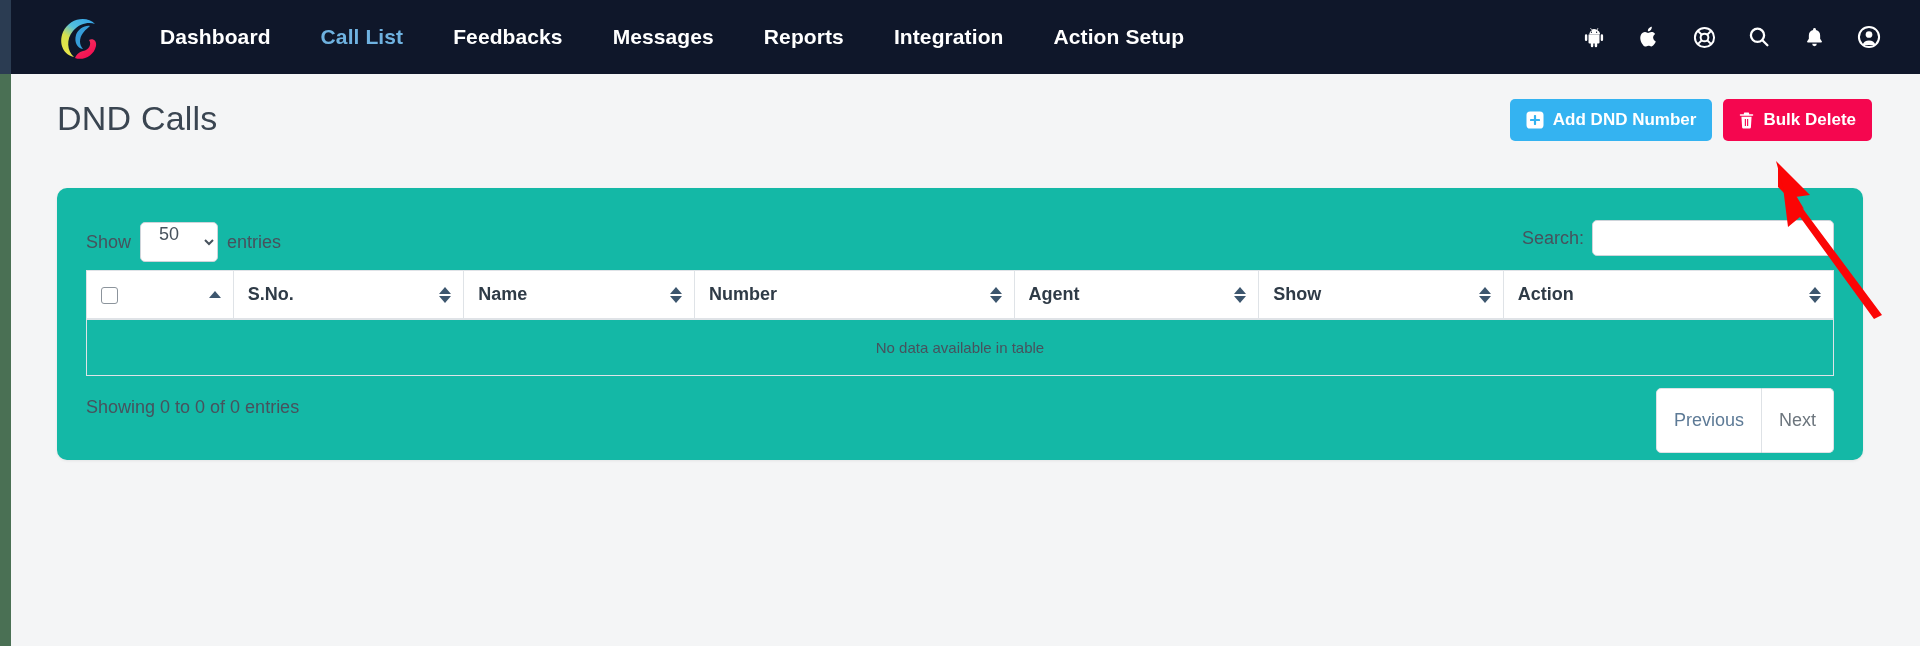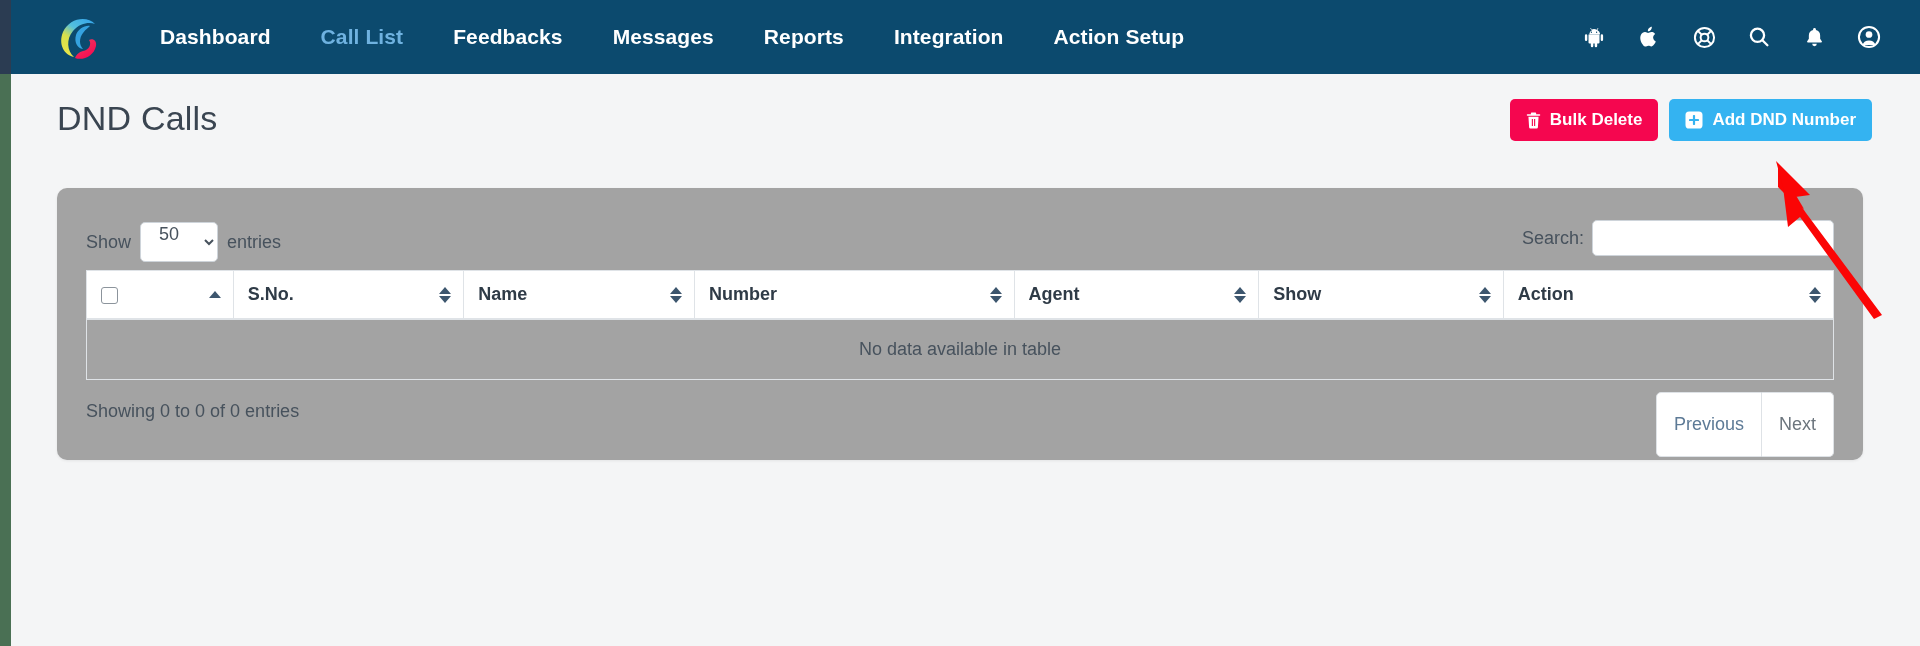"Dashboard" .navbar { background: #0c4a6e -> #0f172a }
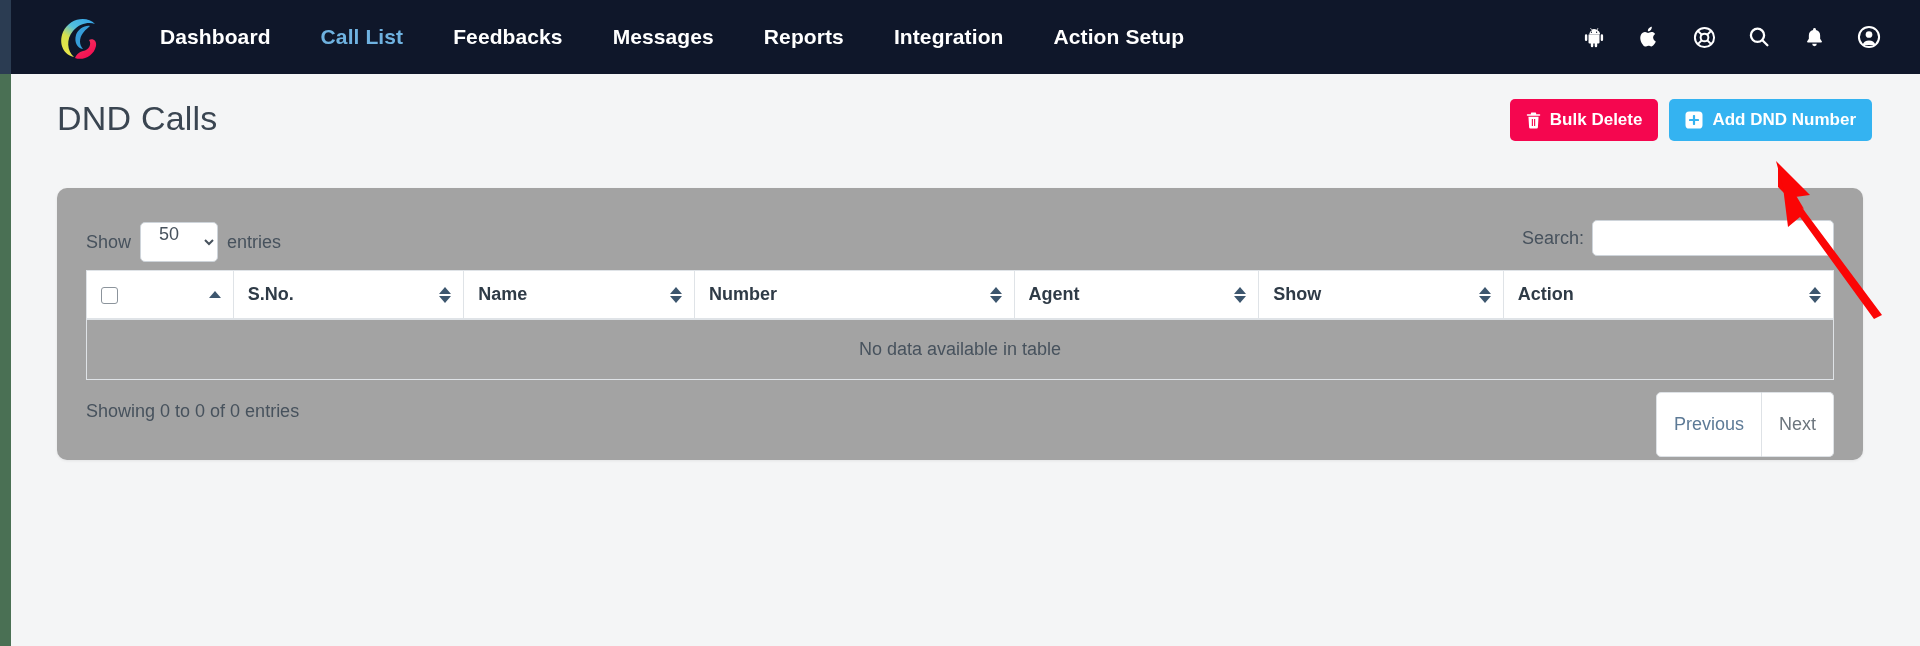"Bulk Delete" button.btn { order: before "Add DND Number" -> after "Add DND Number" }
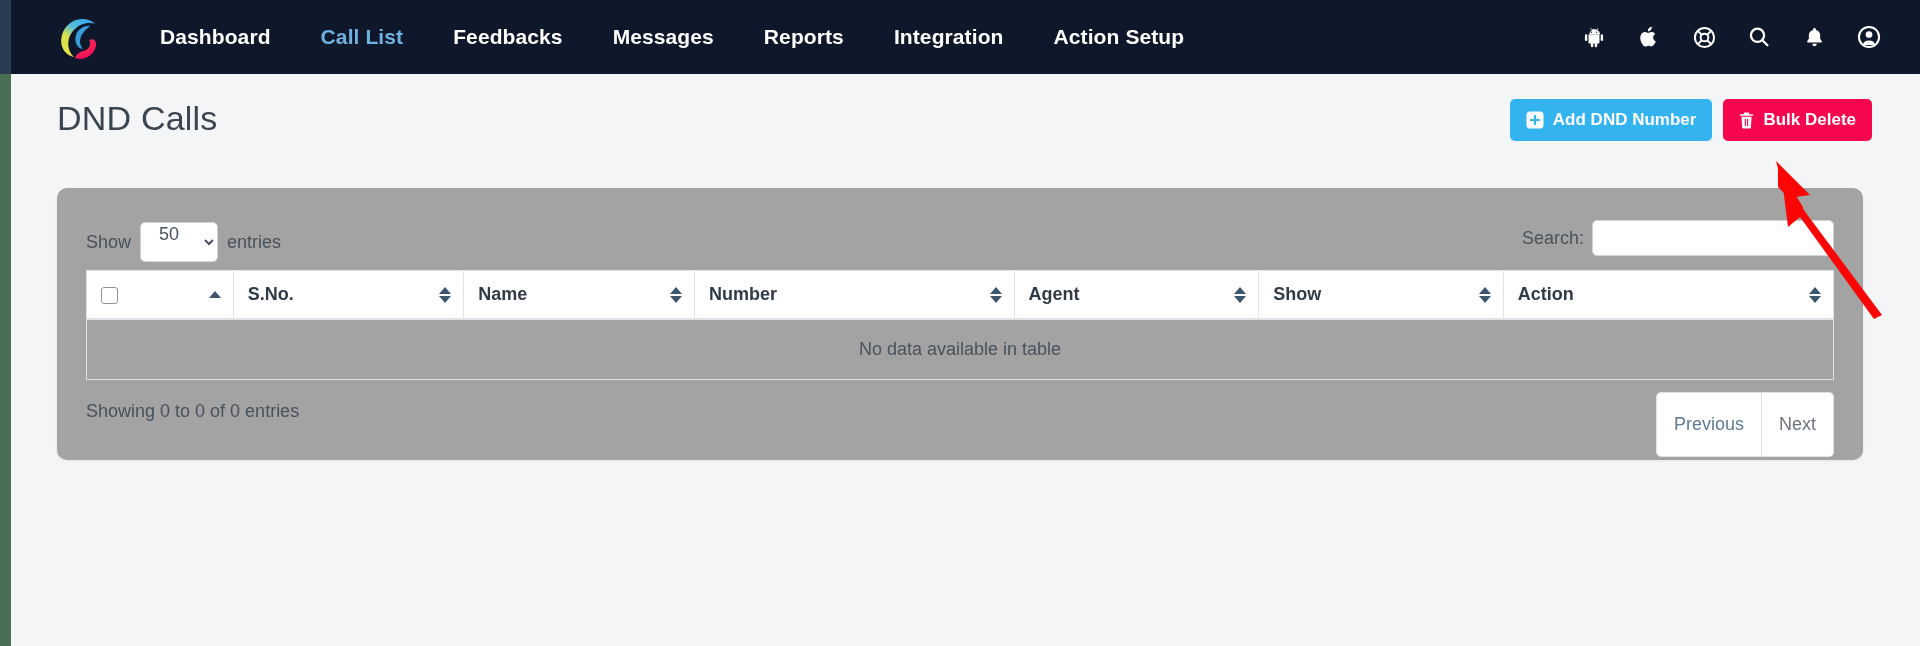"Show" .card { background: #a3a3a3 -> #14b8a6 }
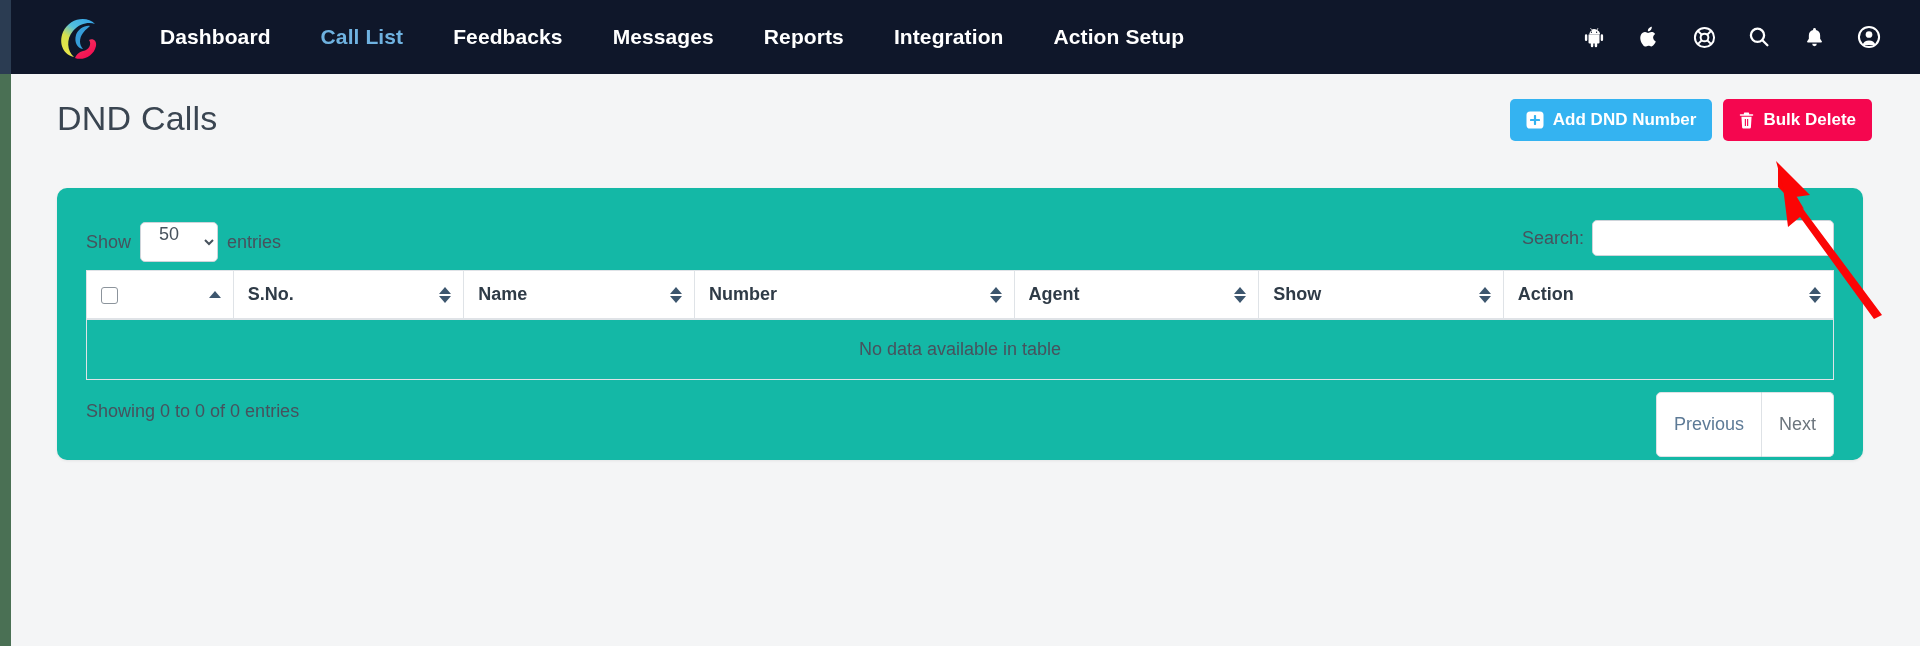"No data available in table" table.dt td.empty { font-size: 18px -> 15px }
